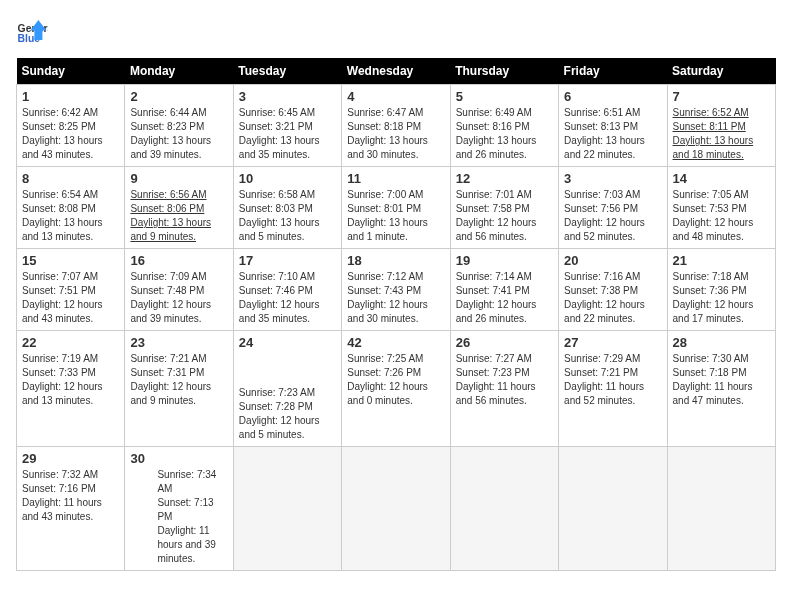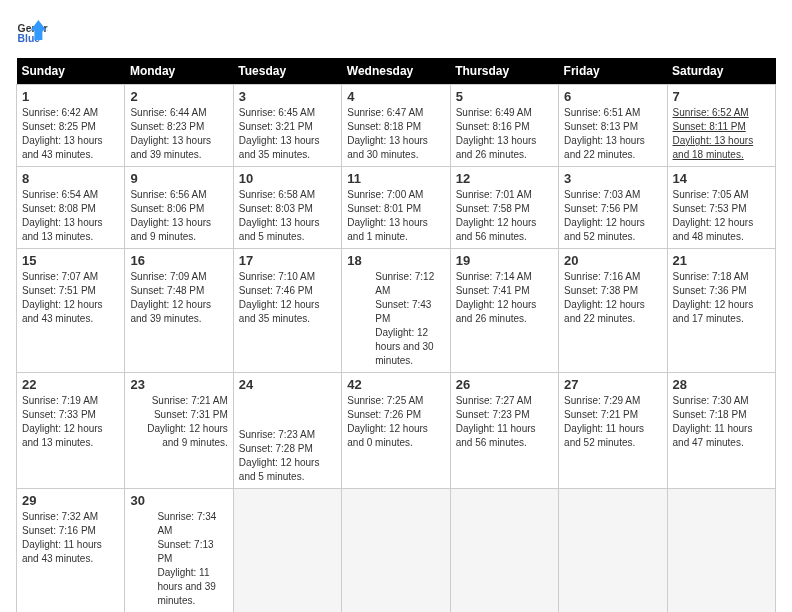"Sunrise: 6:56 AM" div.cell-text { text-decoration: none -> underline }
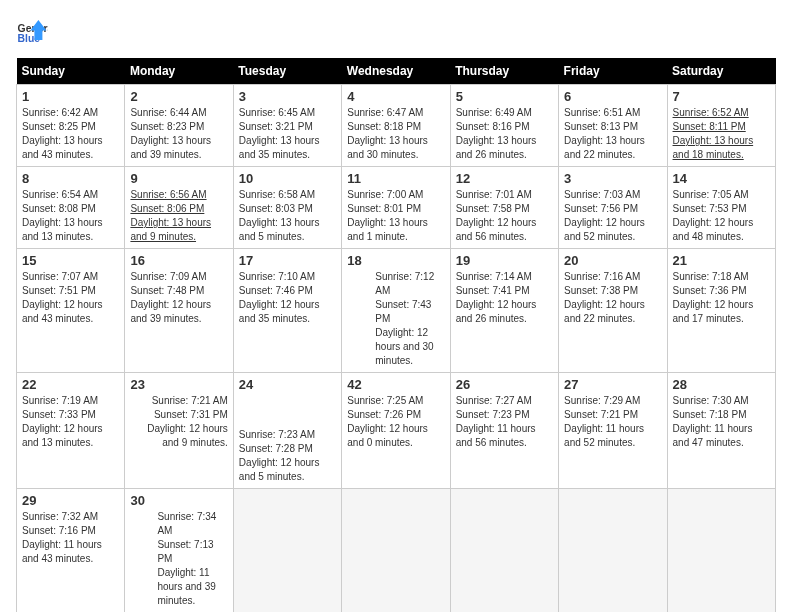"Sunrise: 7:12 AM" div.cell-text { margin-left: 28px -> none }
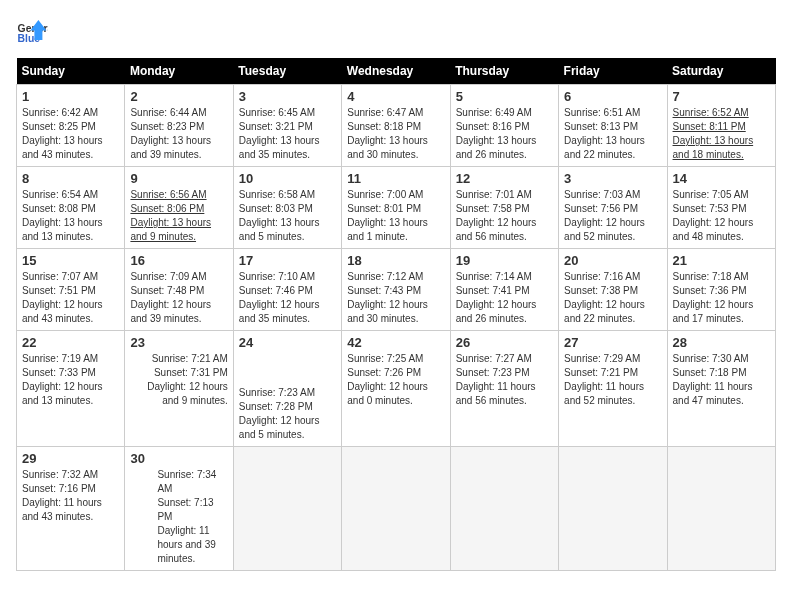"Sunrise: 7:21 AM" div.cell-text { text-align: right -> none }
